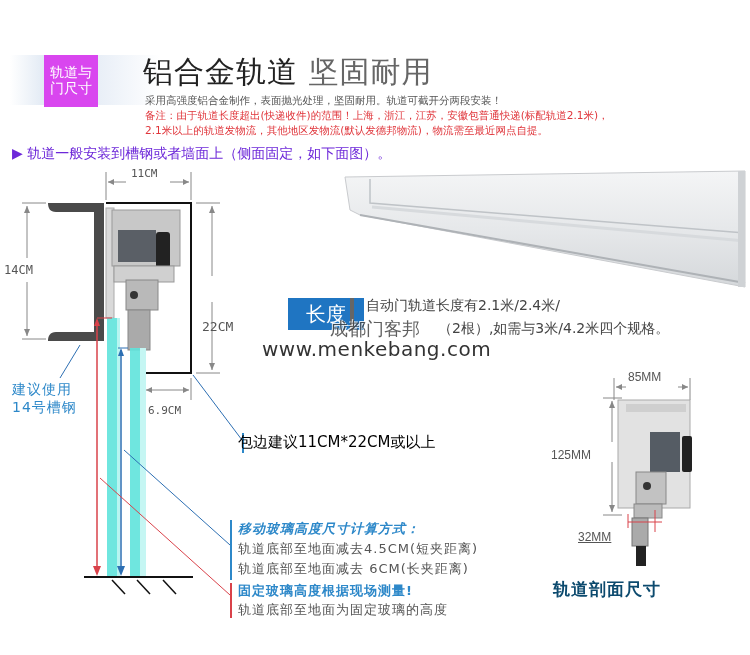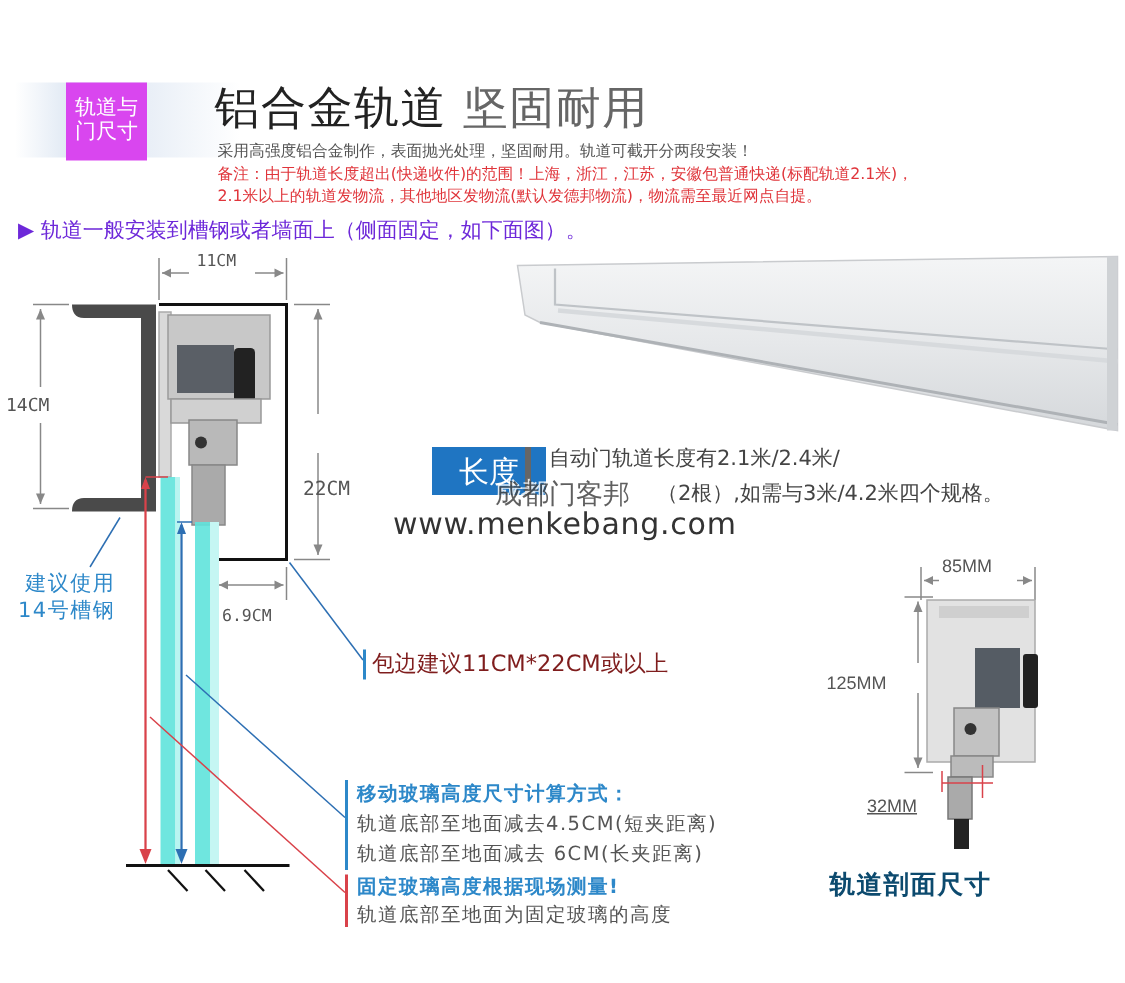"建议使用" .recommend { text-align: right -> left }
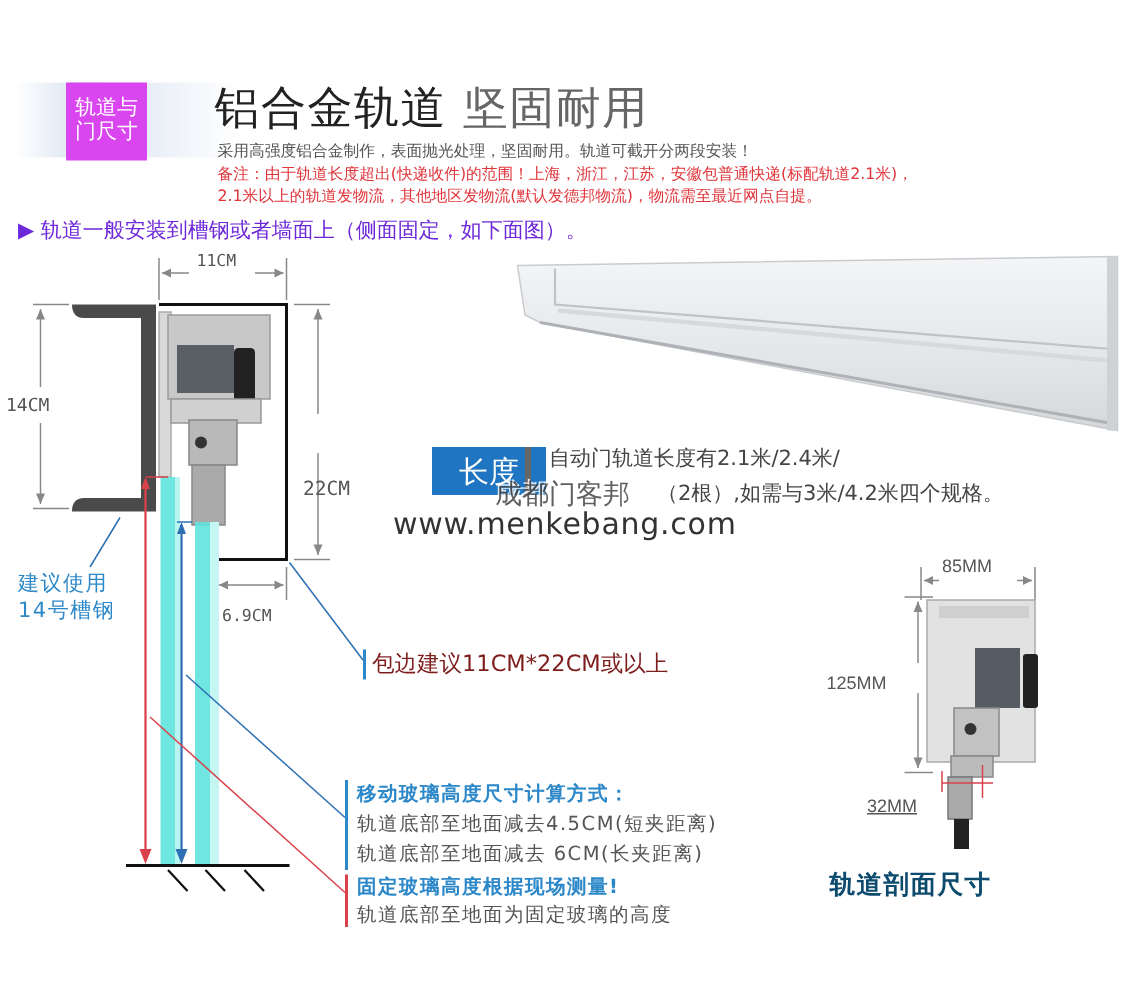"包边建议11CM*22CM或以上" .wrap-note { color: #7f1d1d -> #000000; left: 248px -> 238px }
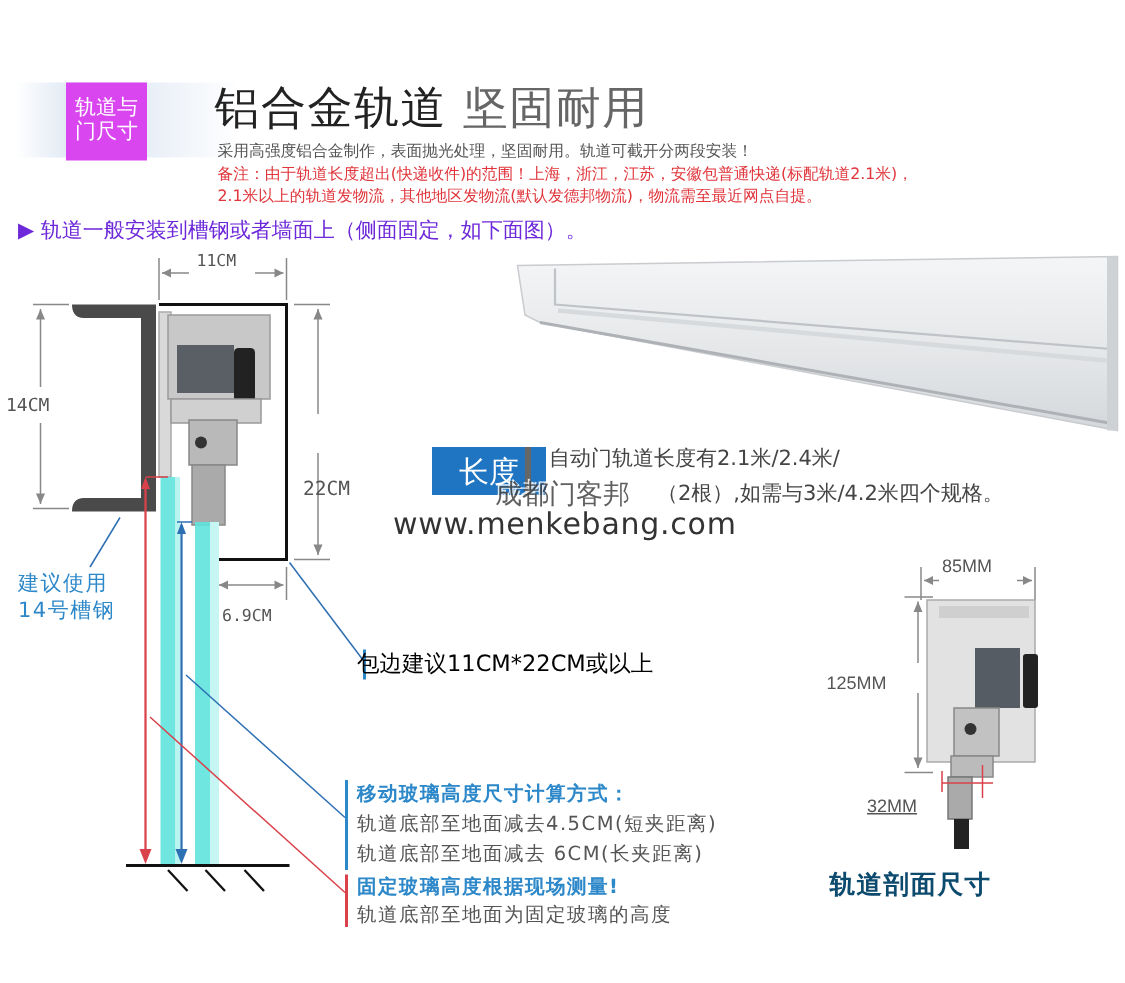"移动玻璃高度尺寸计算方式：" .calc-title { font-style: none -> italic }
